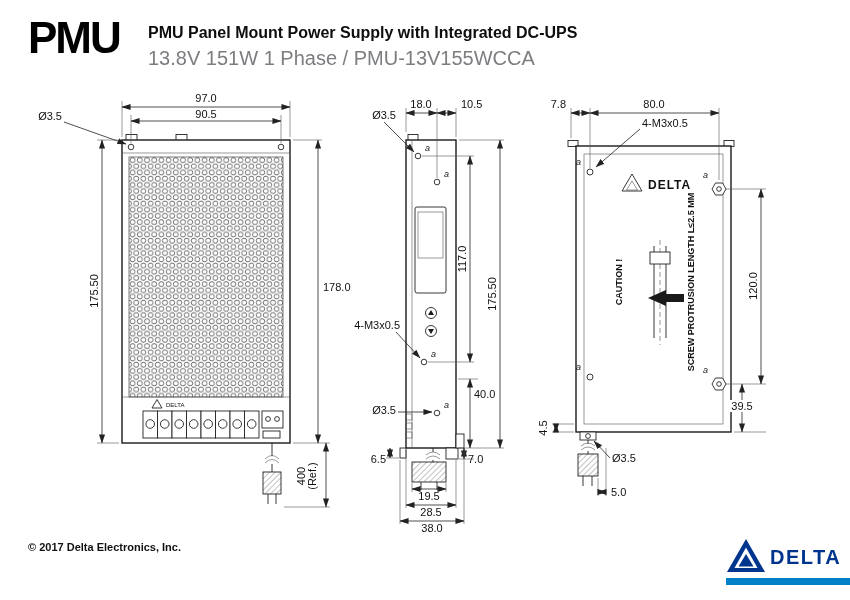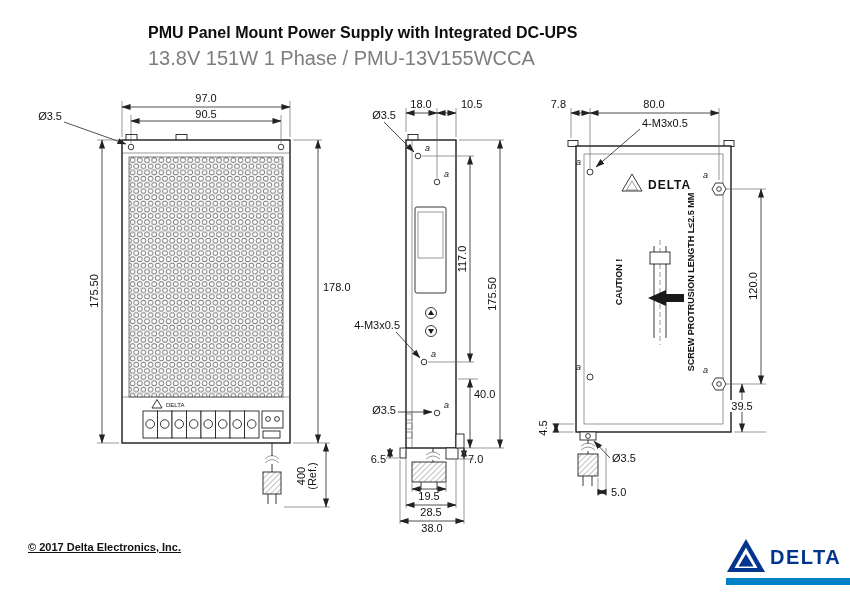"PMU" div.pmu-logo { html: none -> <div>PMU</div> }
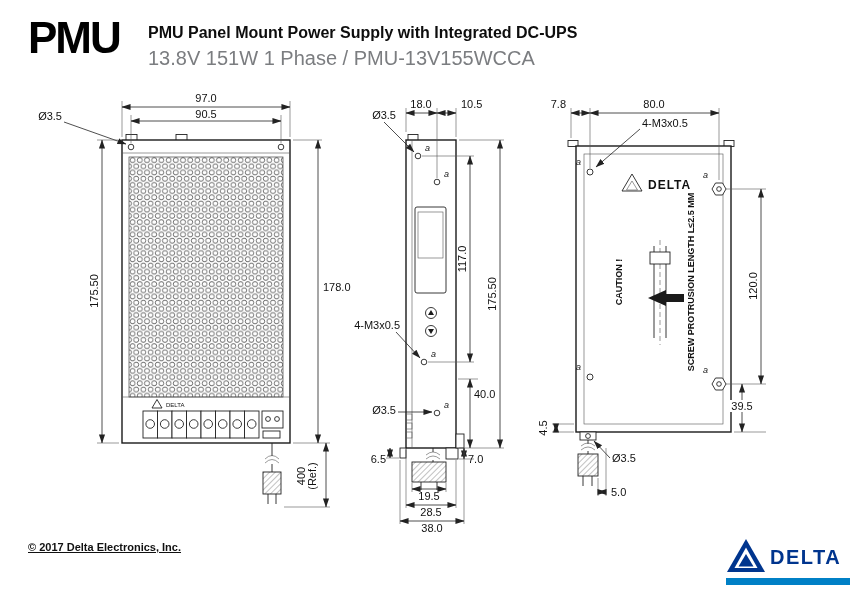"© 2017 Delta Electronics, Inc." .copyright { text-decoration: underline -> none }
